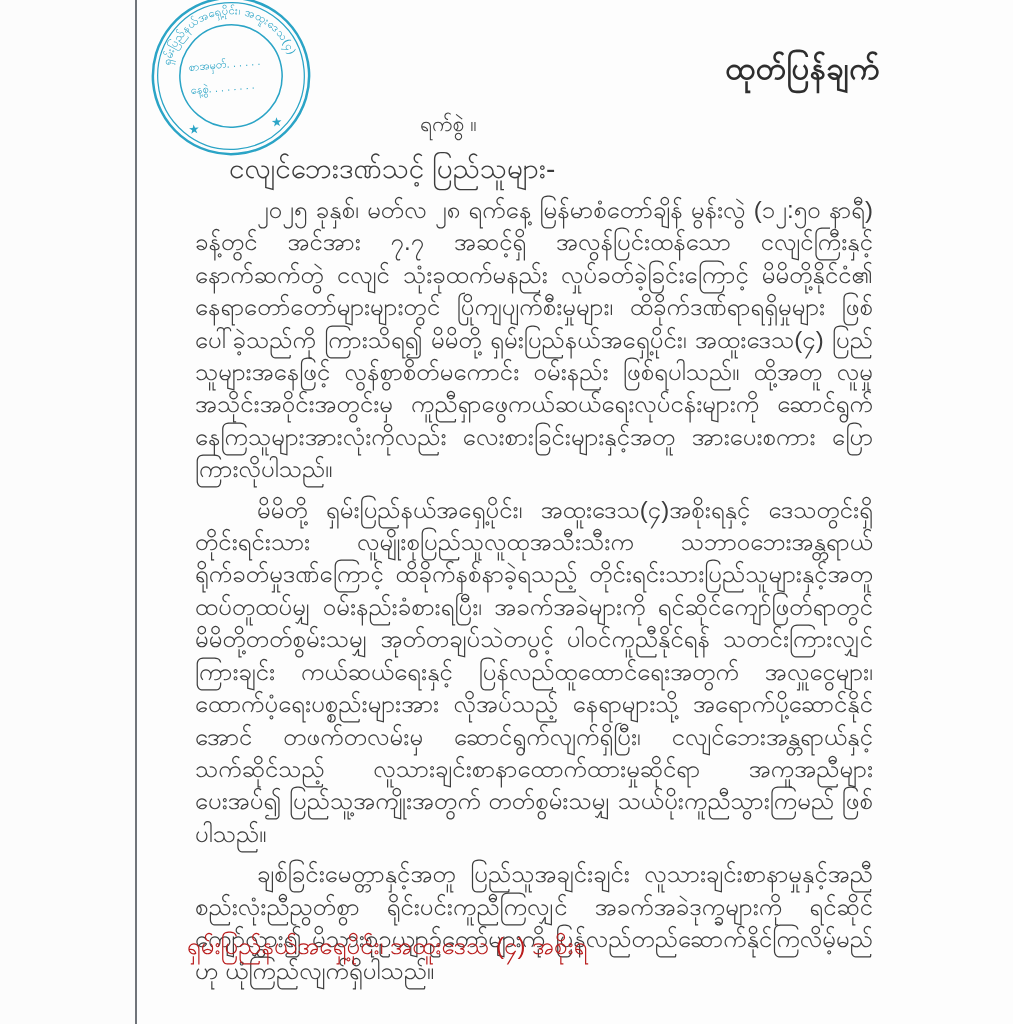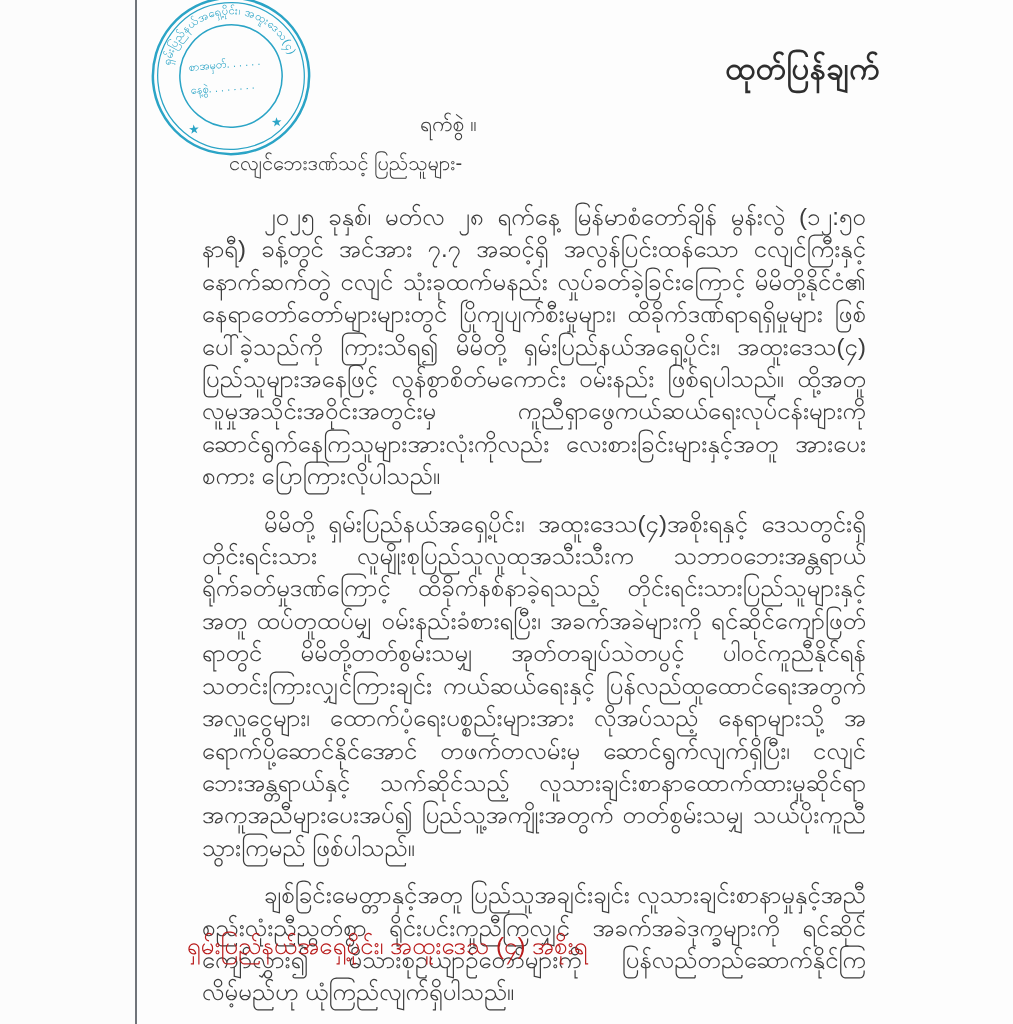"ငလျင်ဘေးဒဏ်သင့် ပြည်သူများ-" .salutation { font-size: 20px -> 28px }
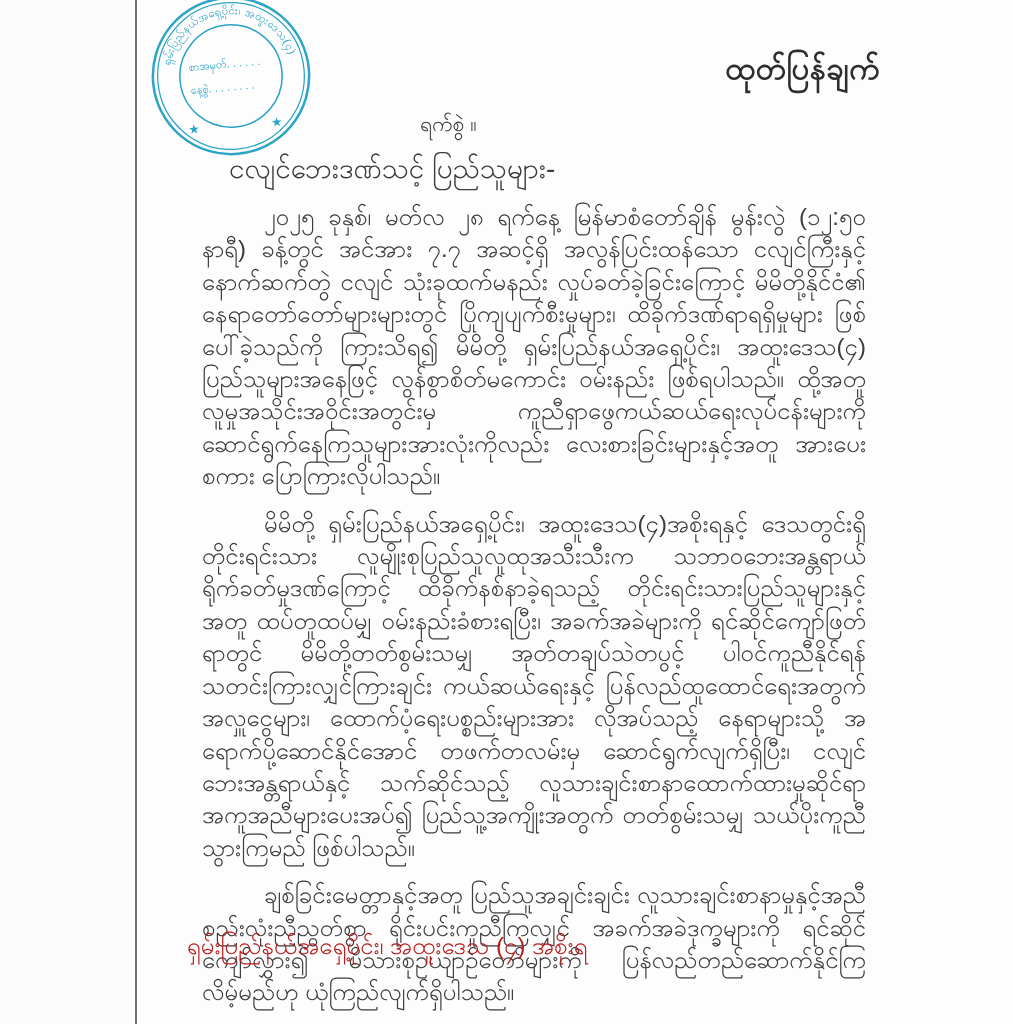"၂၀၂၅ ခုနှစ်၊ မတ်လ ၂၈ ရက်နေ့" .body-text p { margin: 15px -> 8px }
